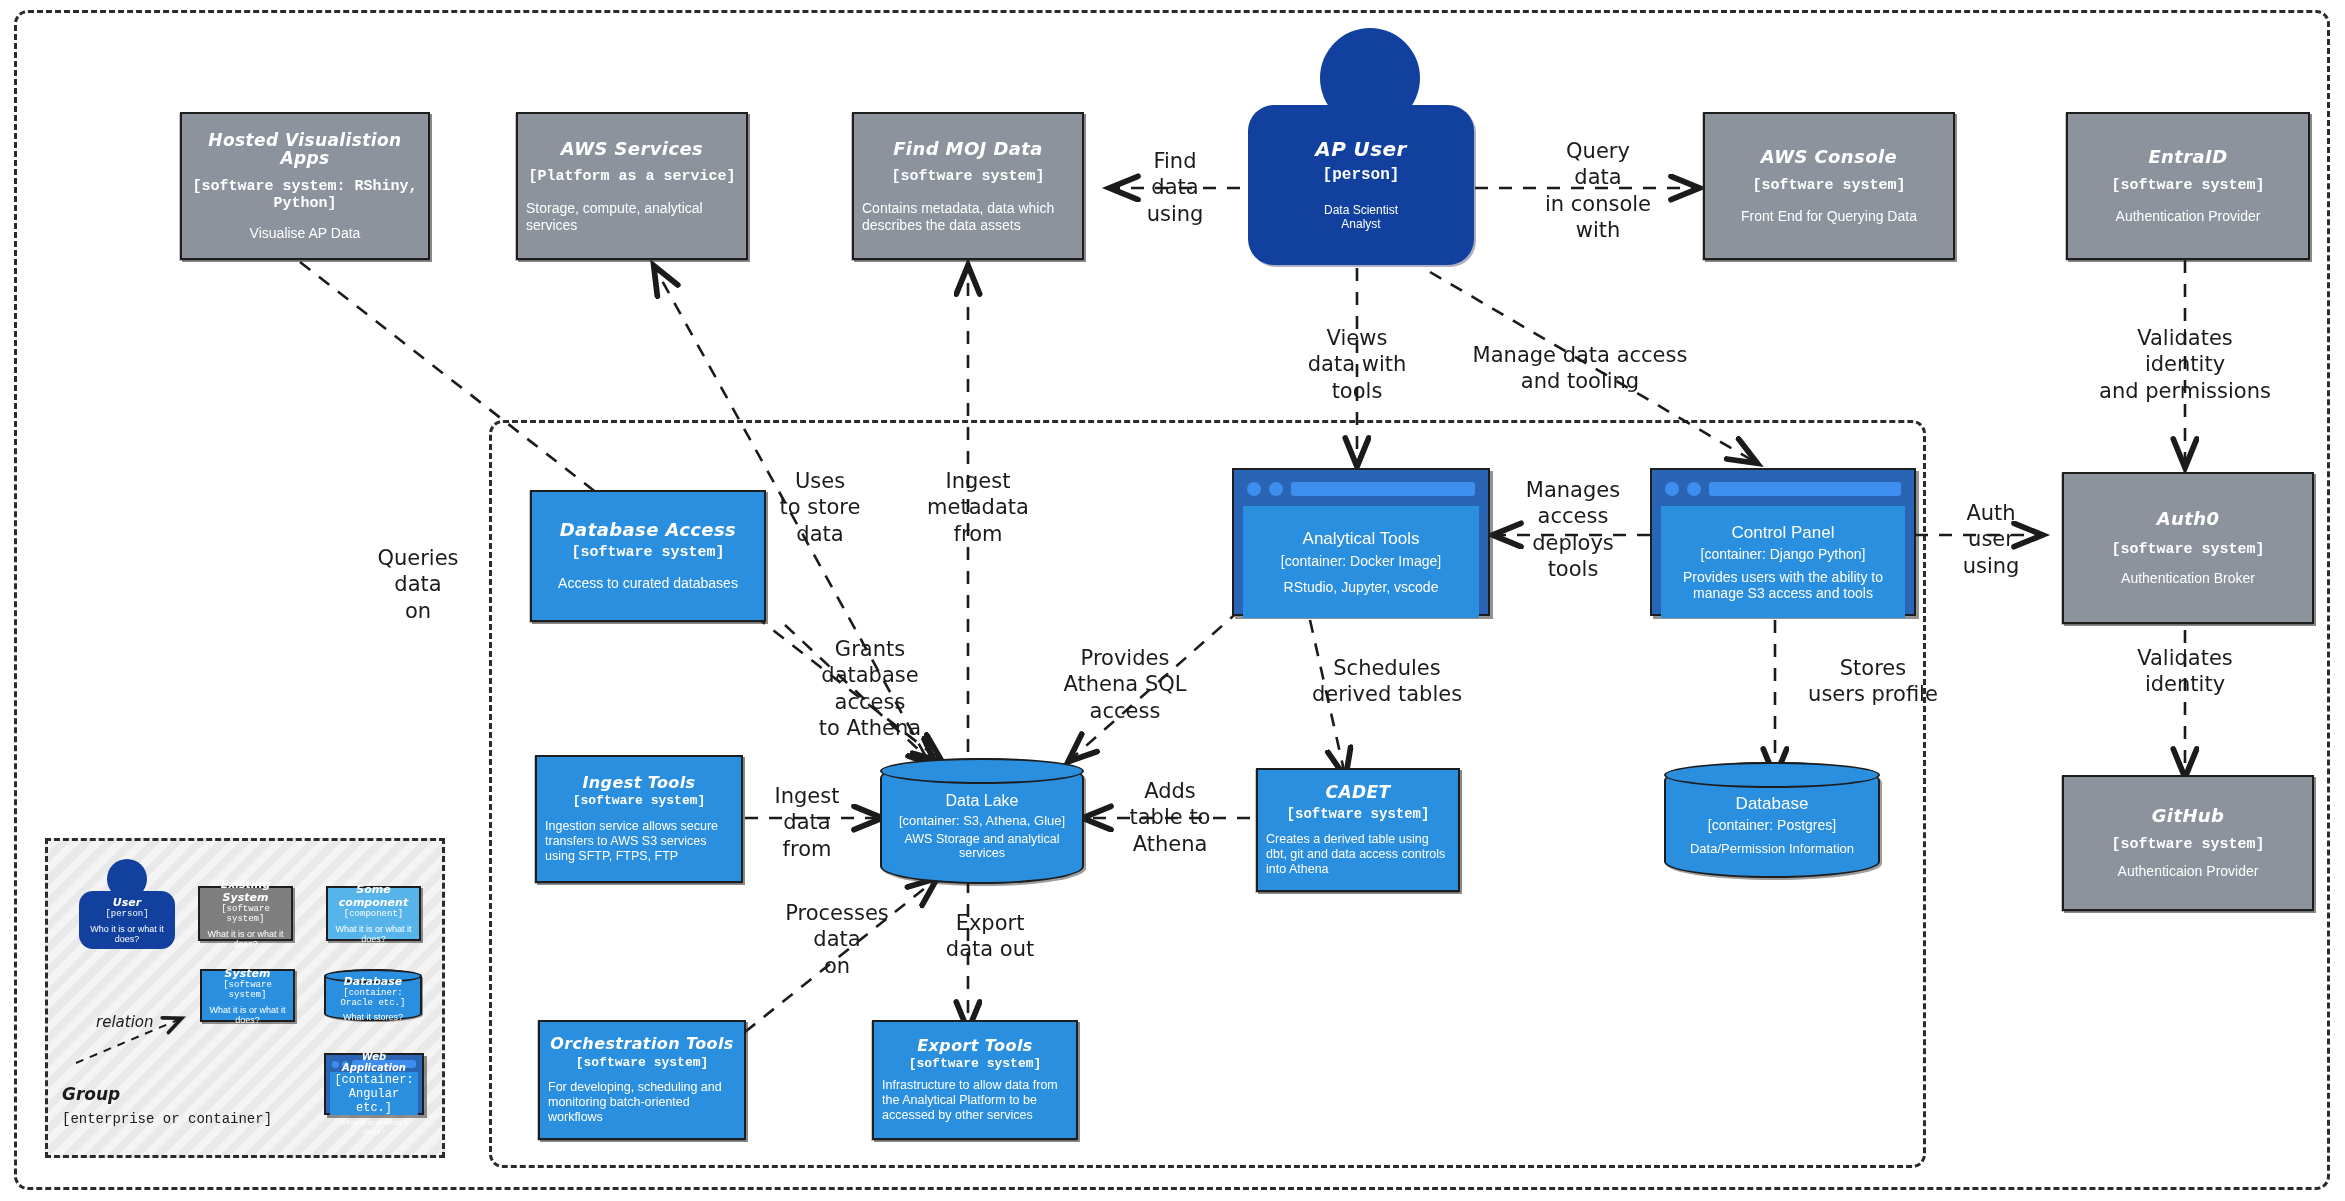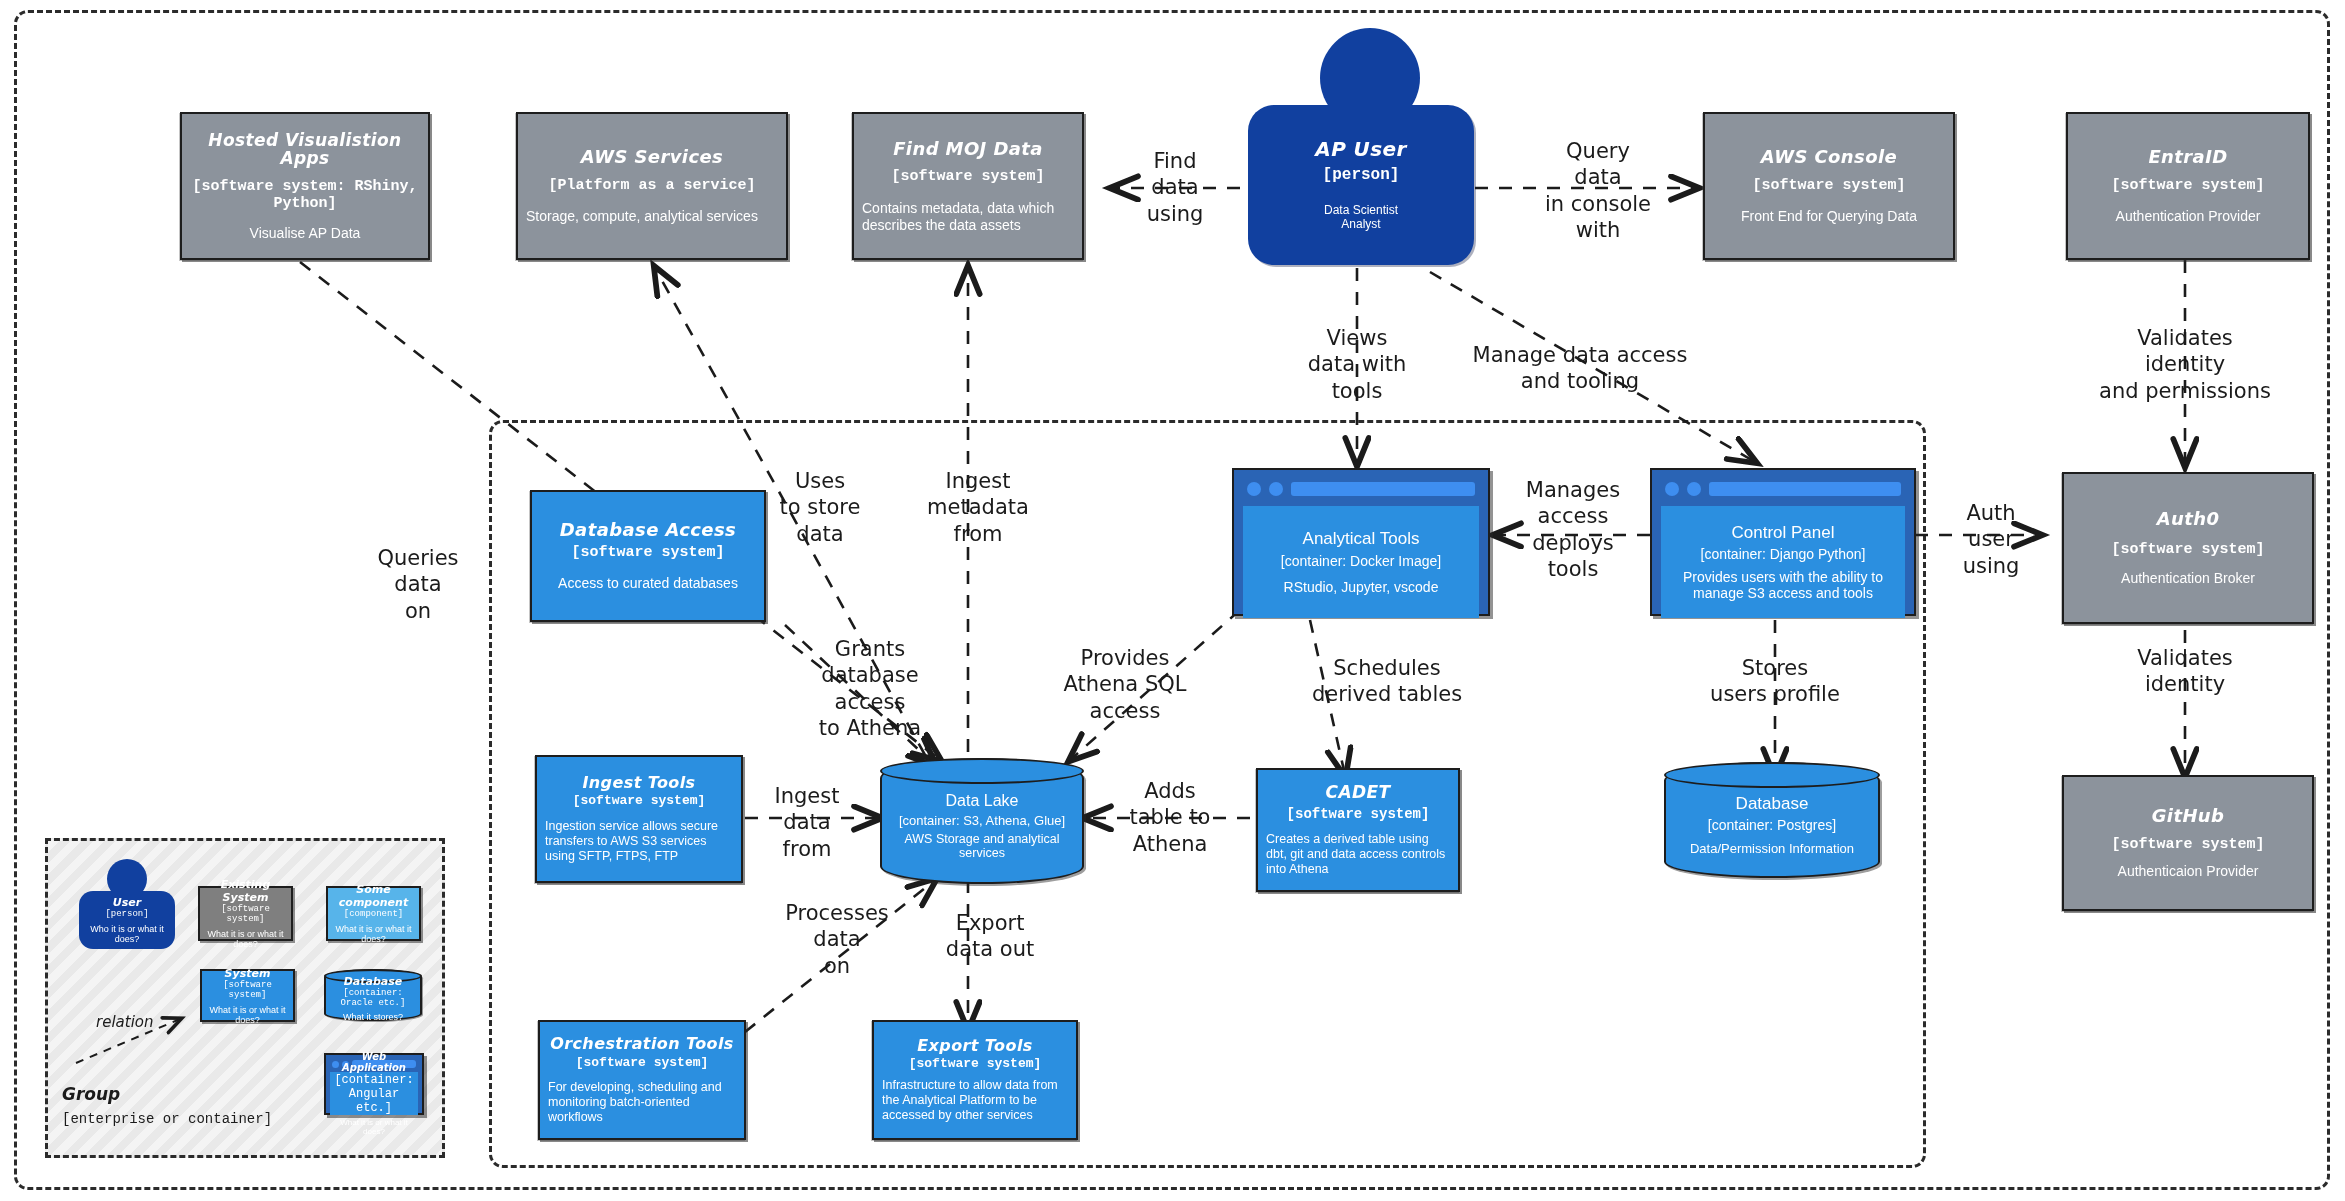"AWS Services" div.node { width: 272px -> 232px }
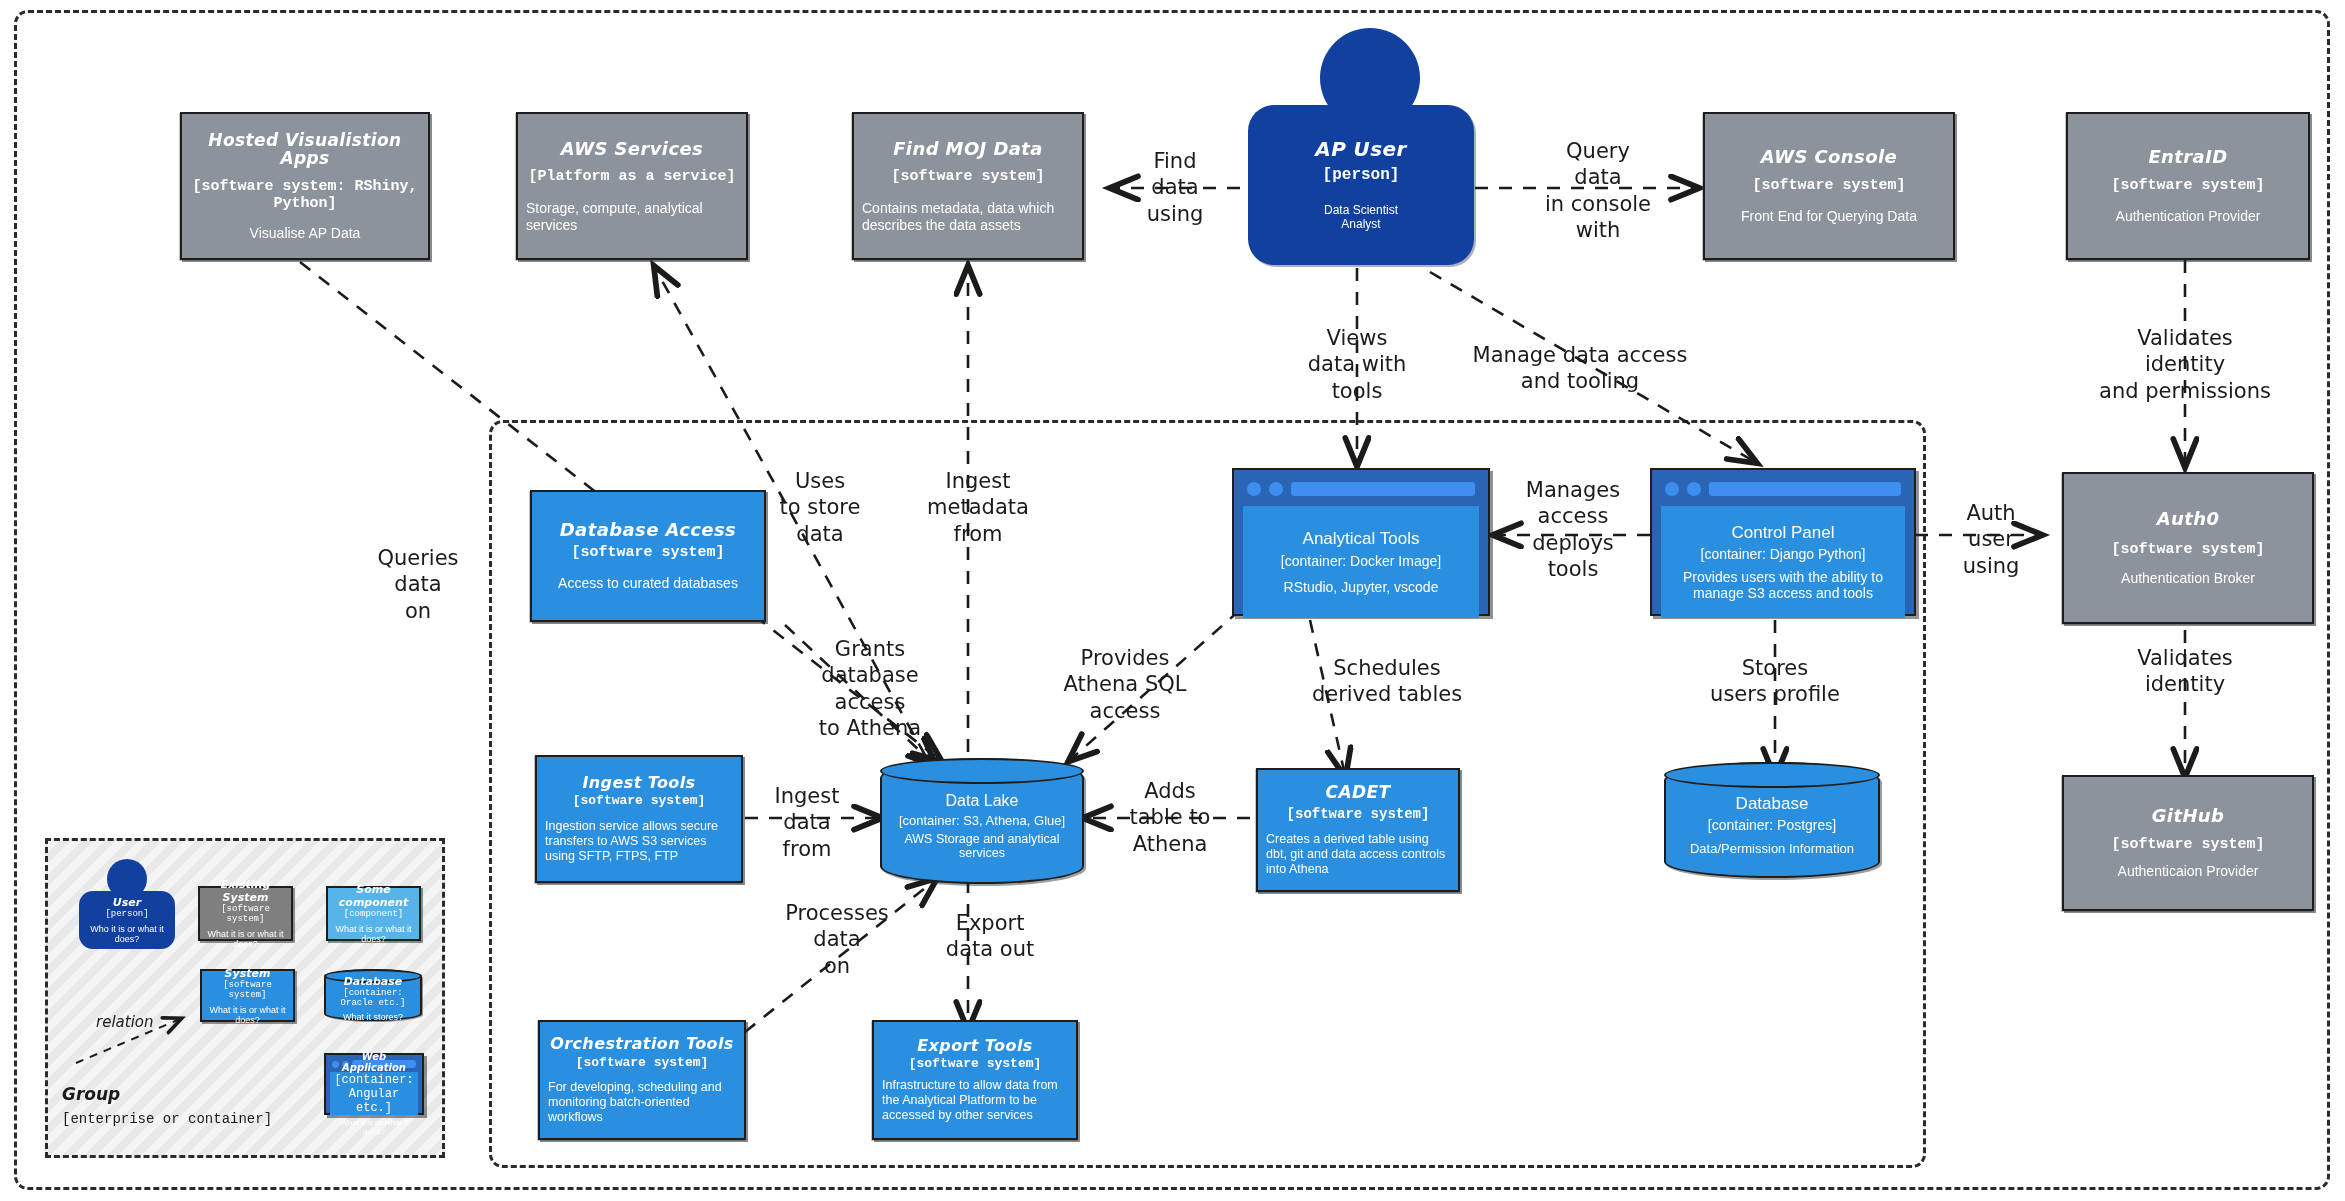"Stores" div.elabel { left: 1690px -> 1788px }
